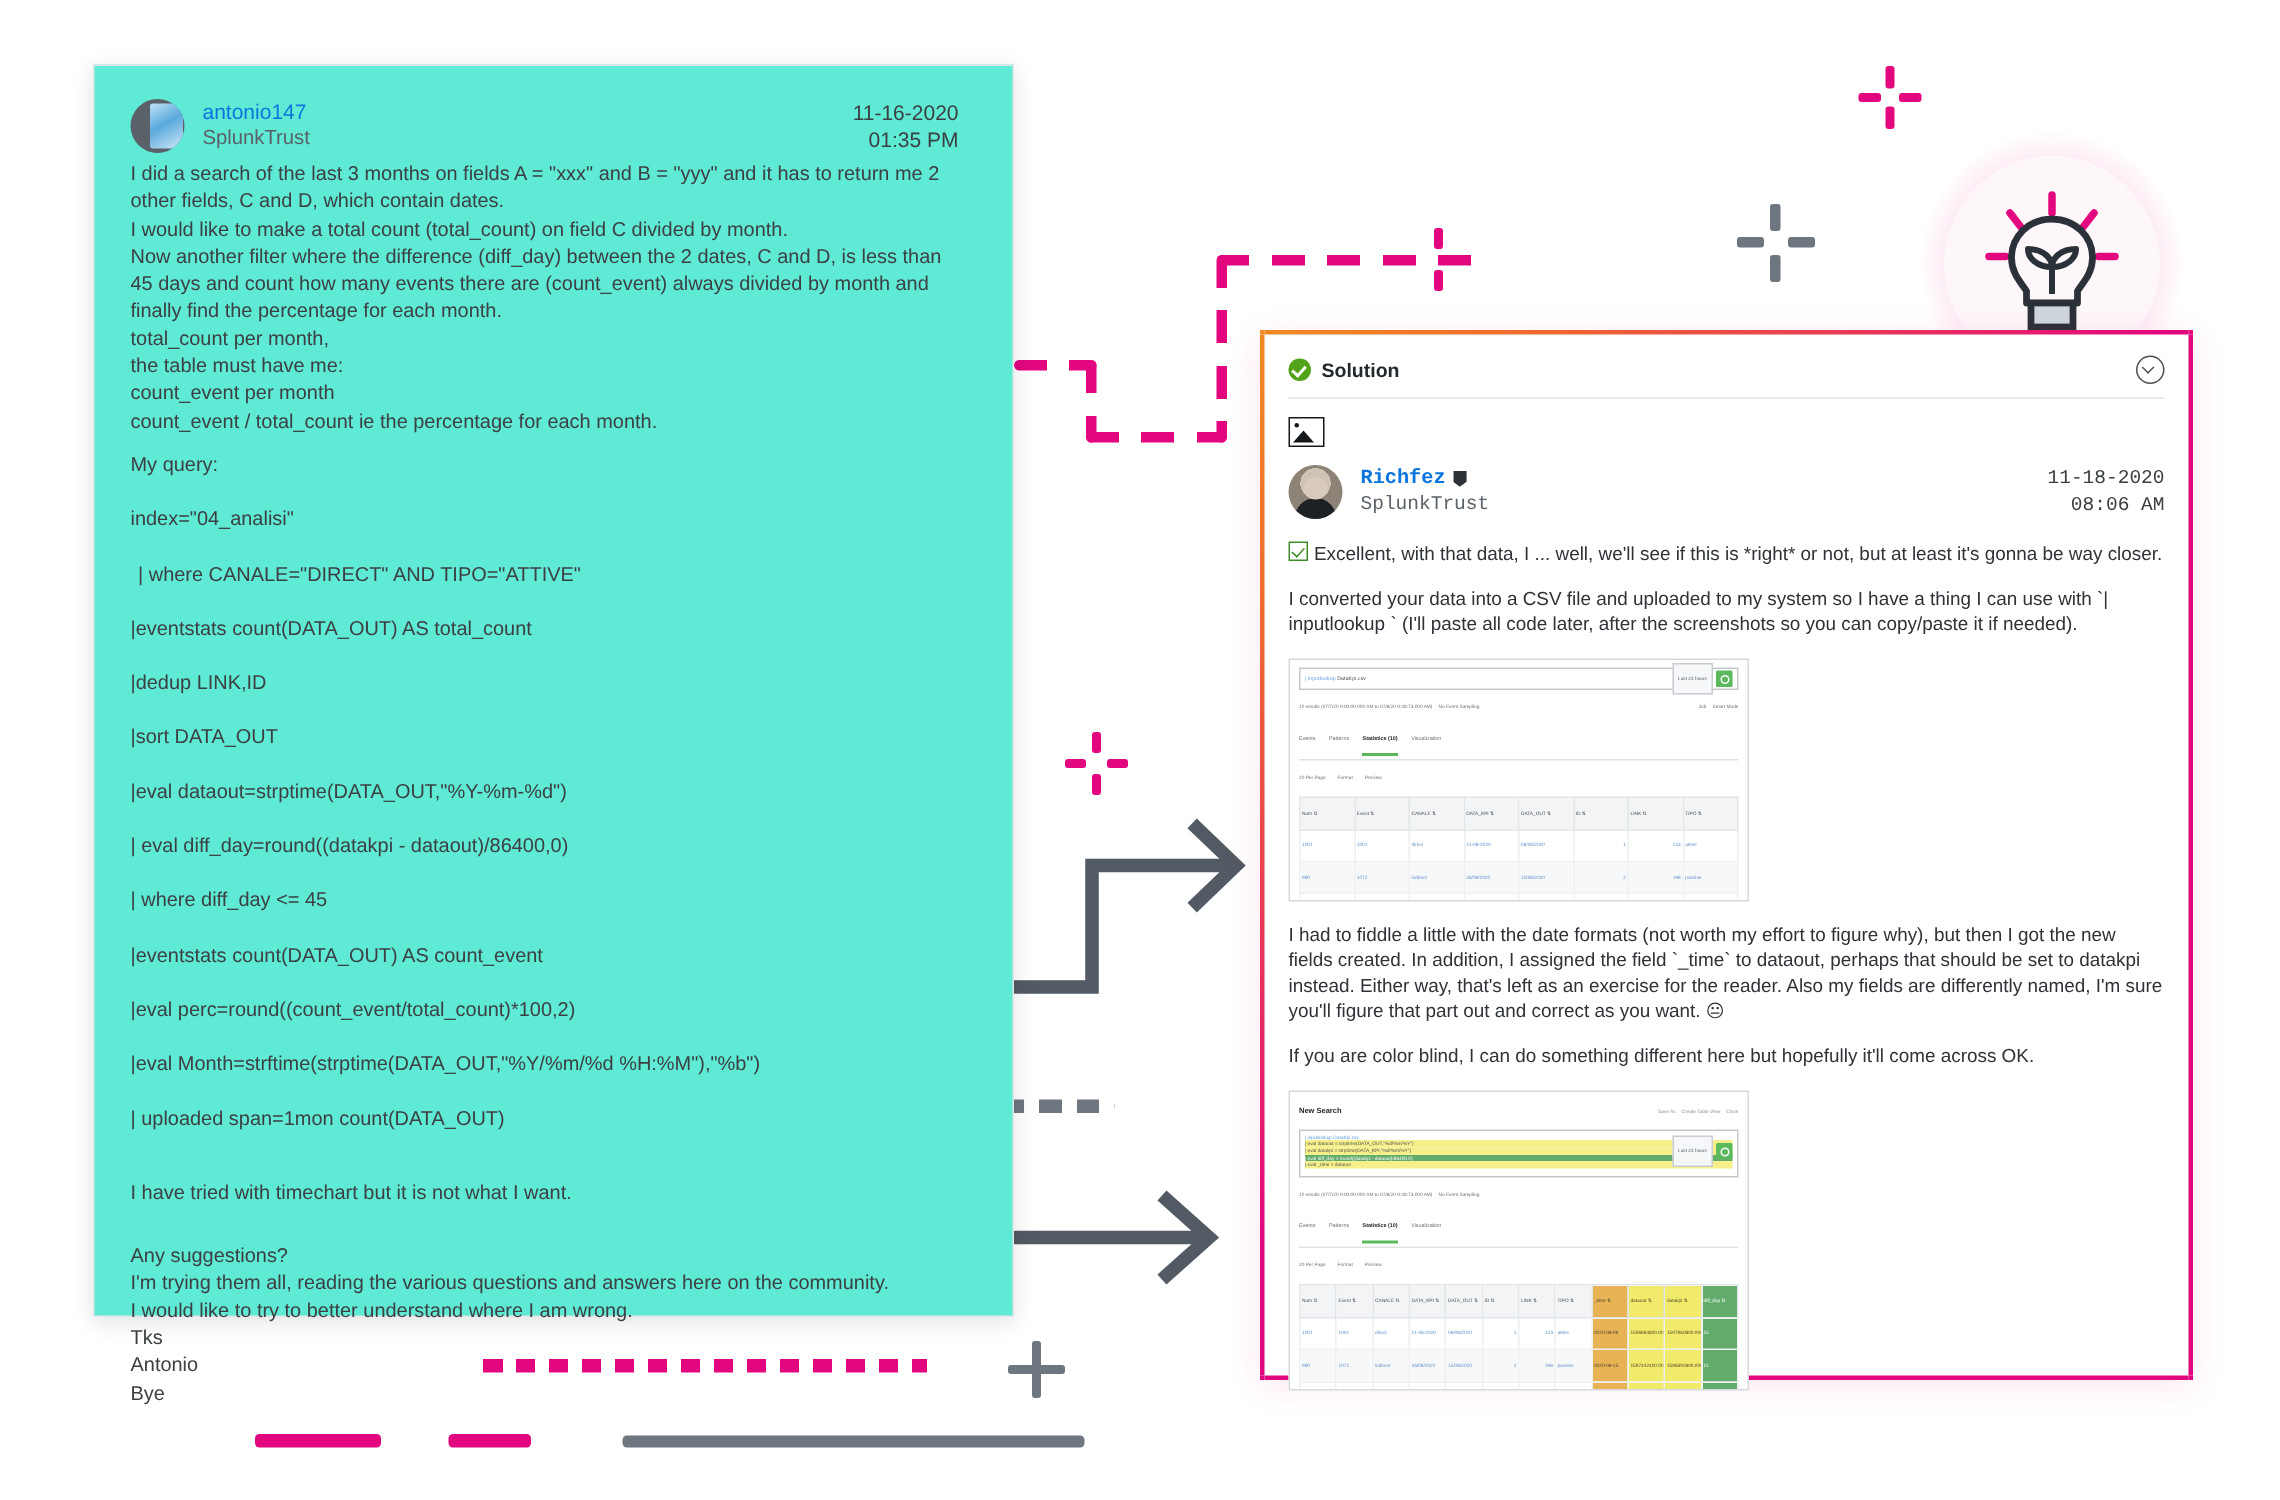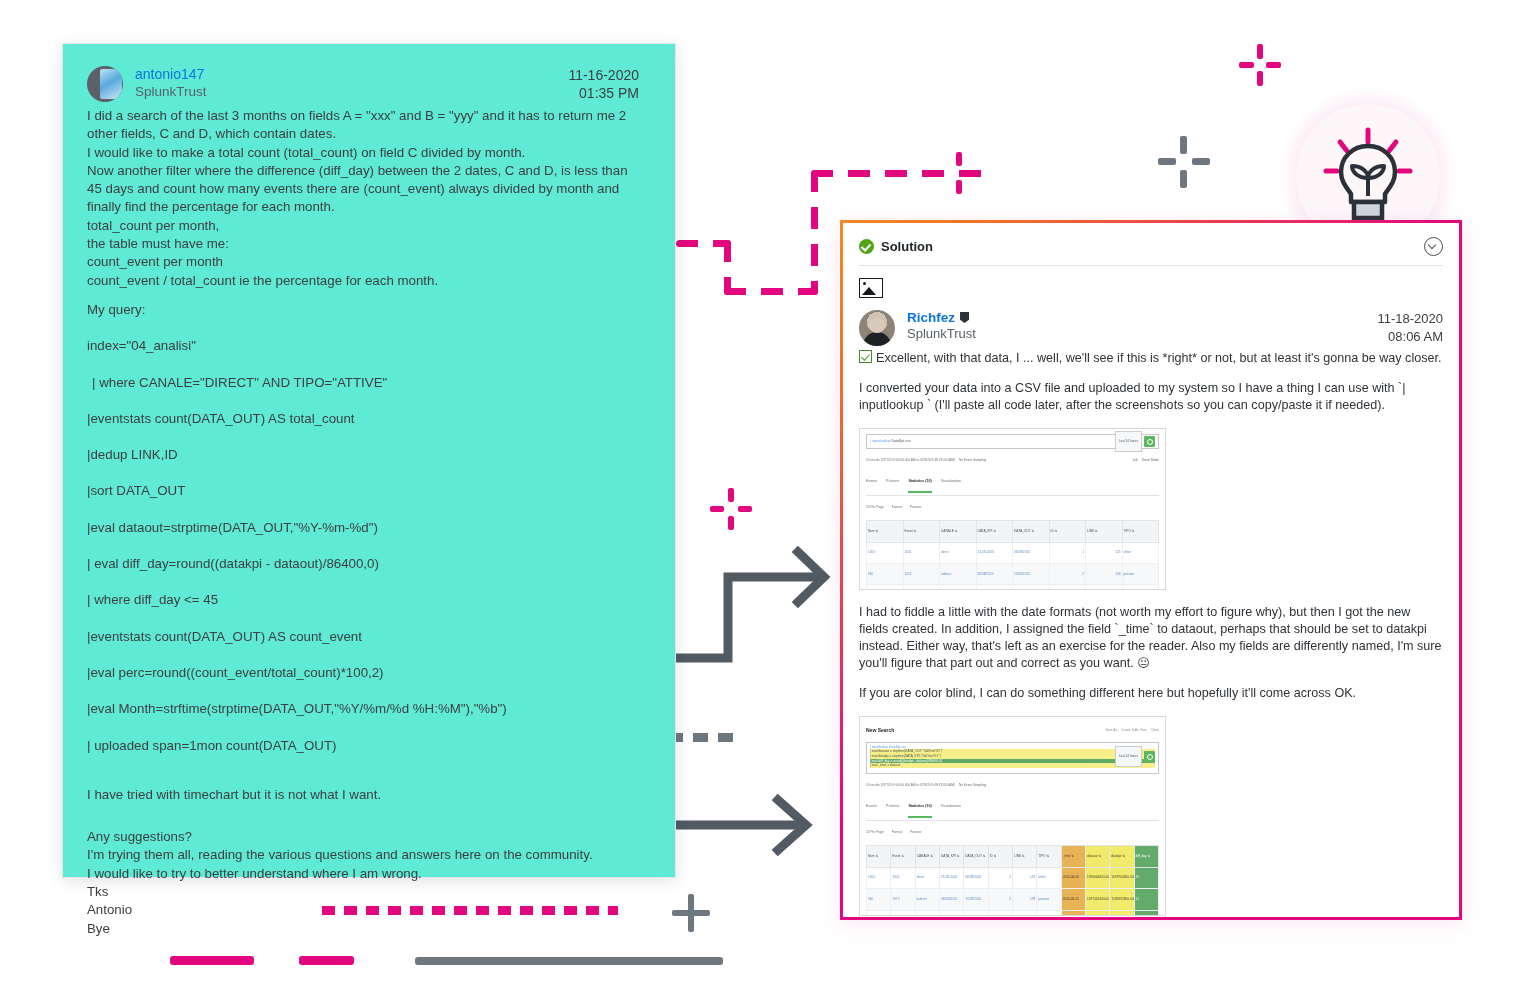"Richfez" .shead { align-items: flex-start -> center; font-family: none -> Liberation Mono, monospace }
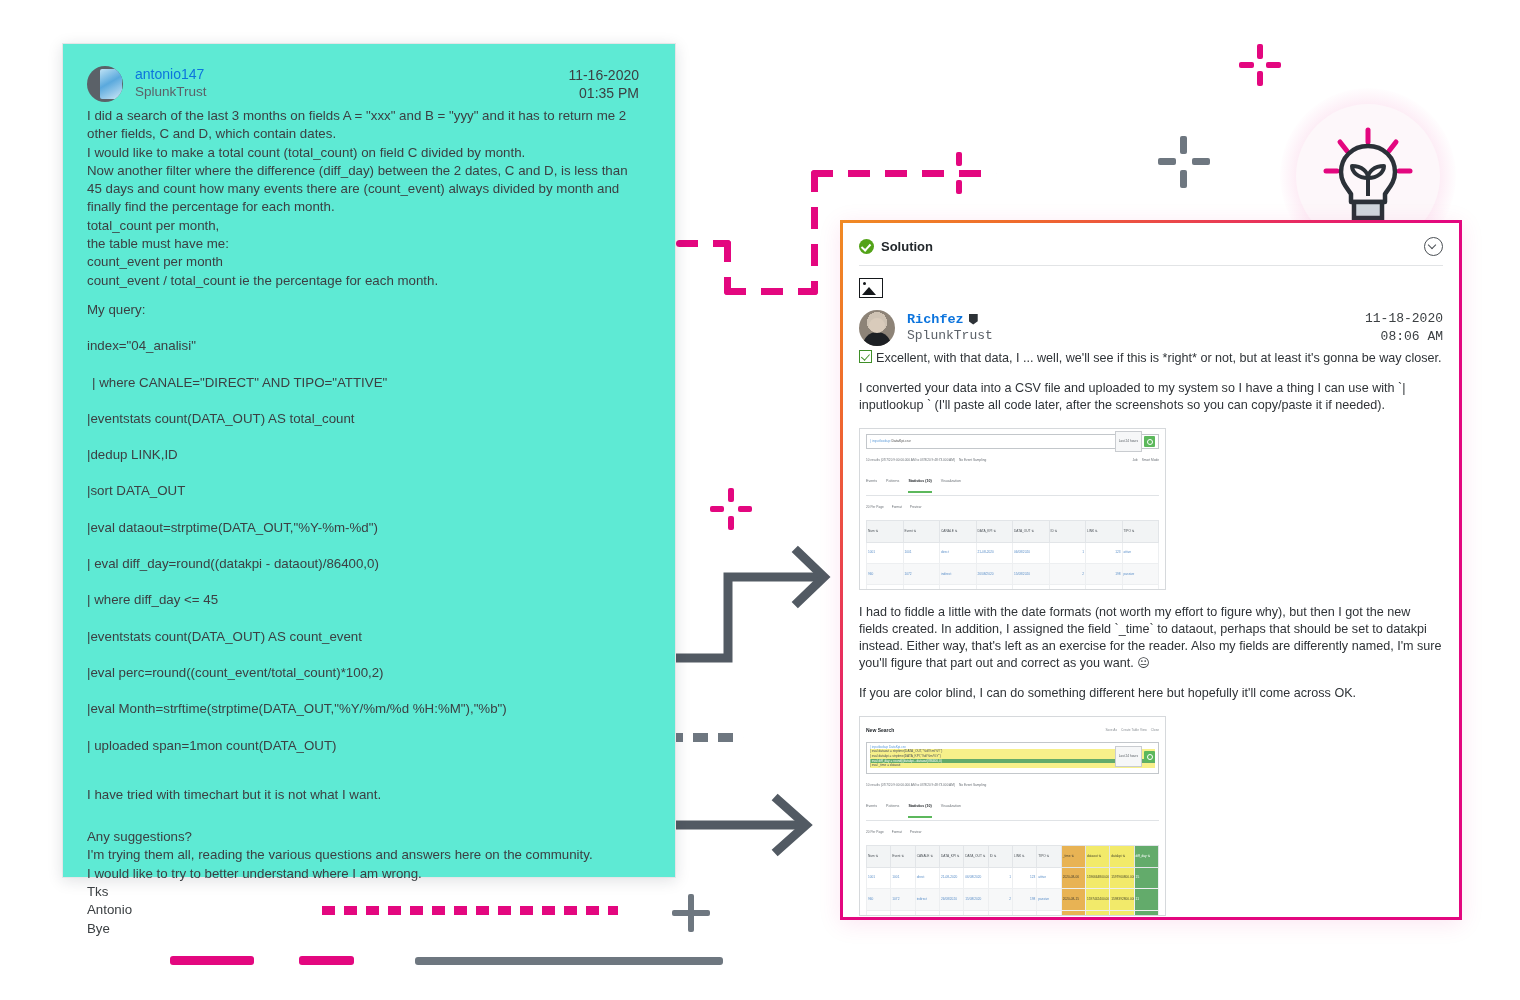"Excellent, with that data, I" .sbody { margin-top: 4px -> 15px }
